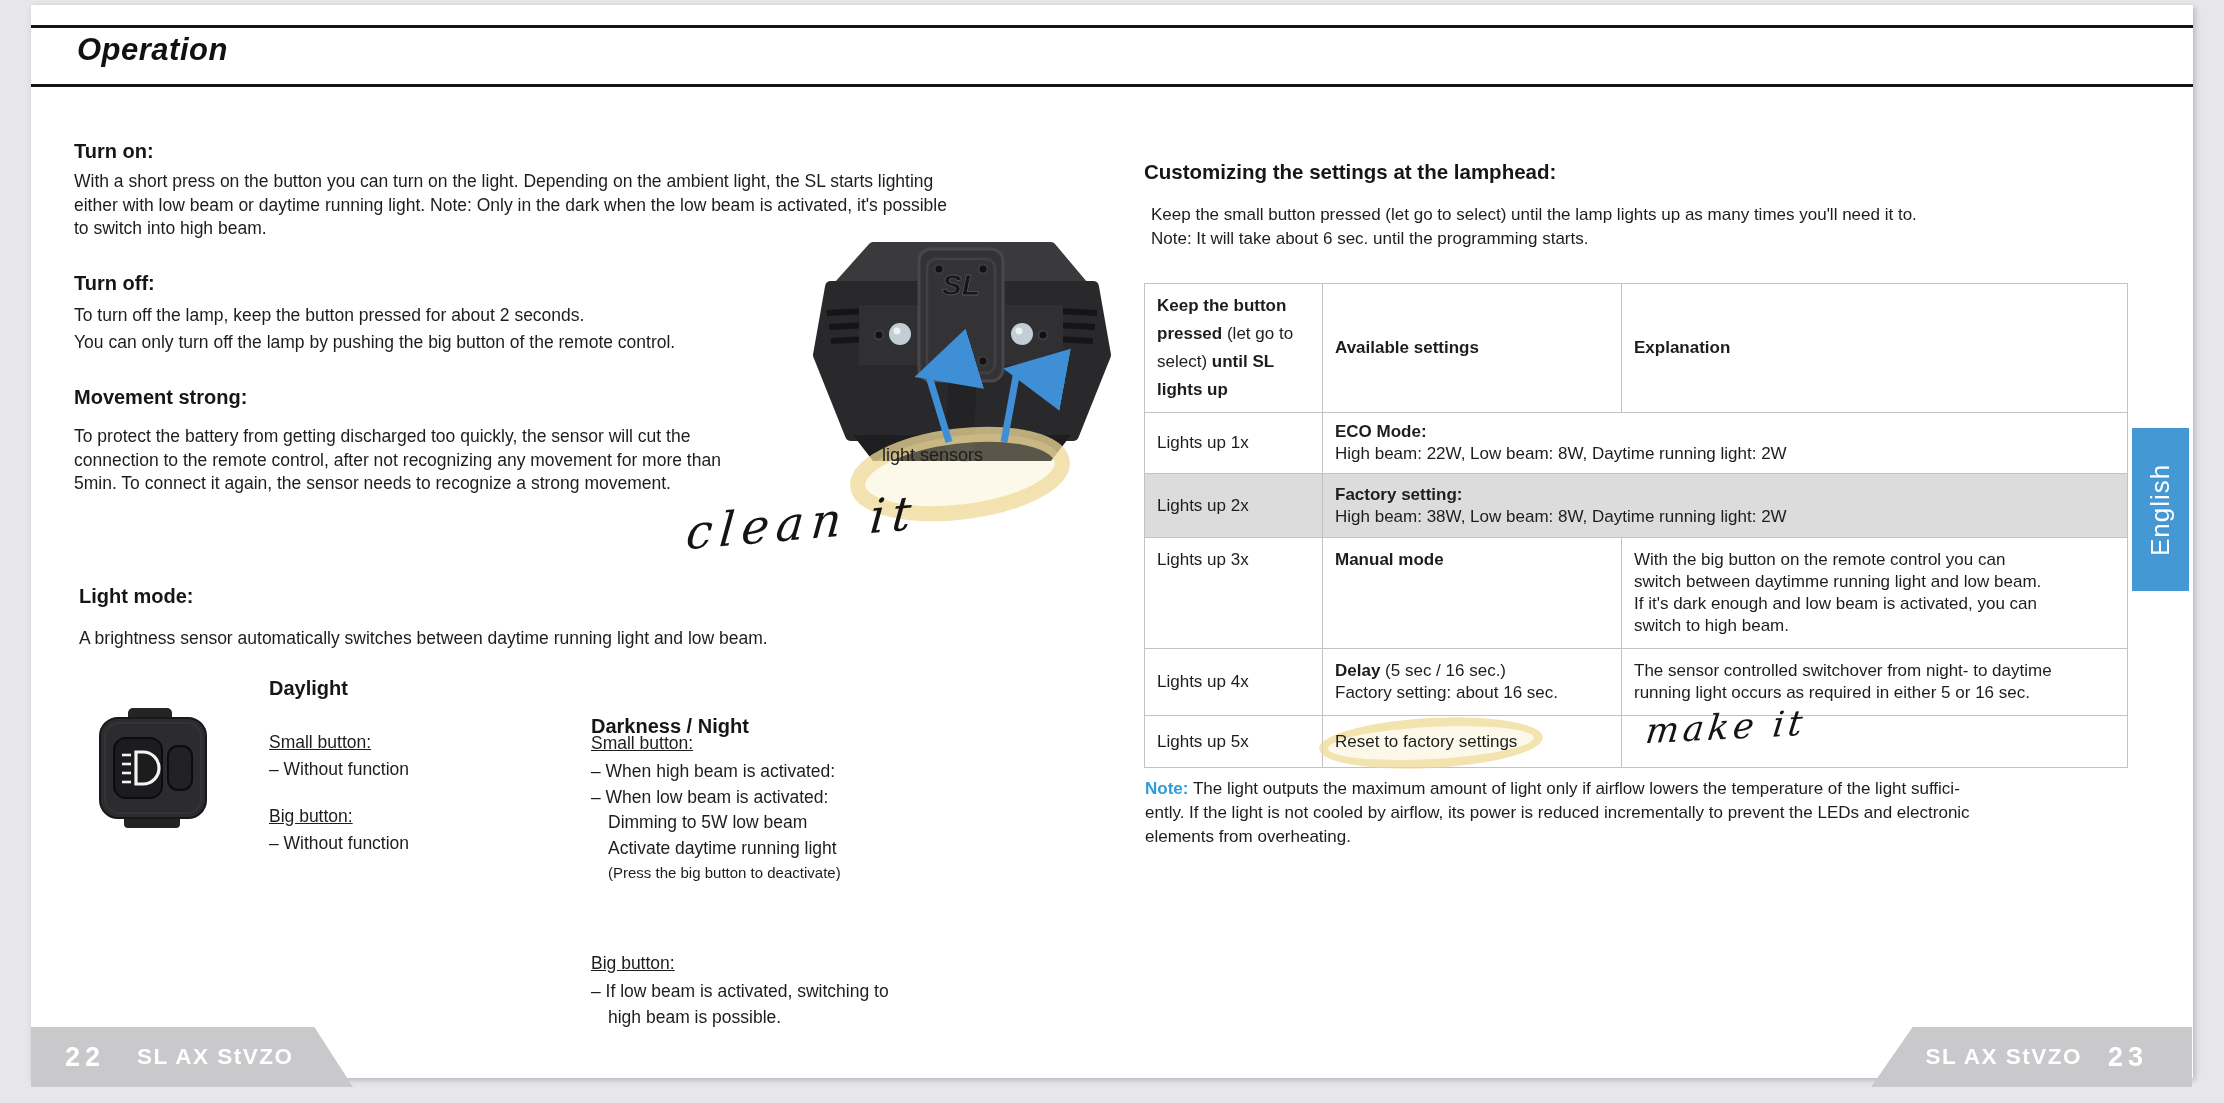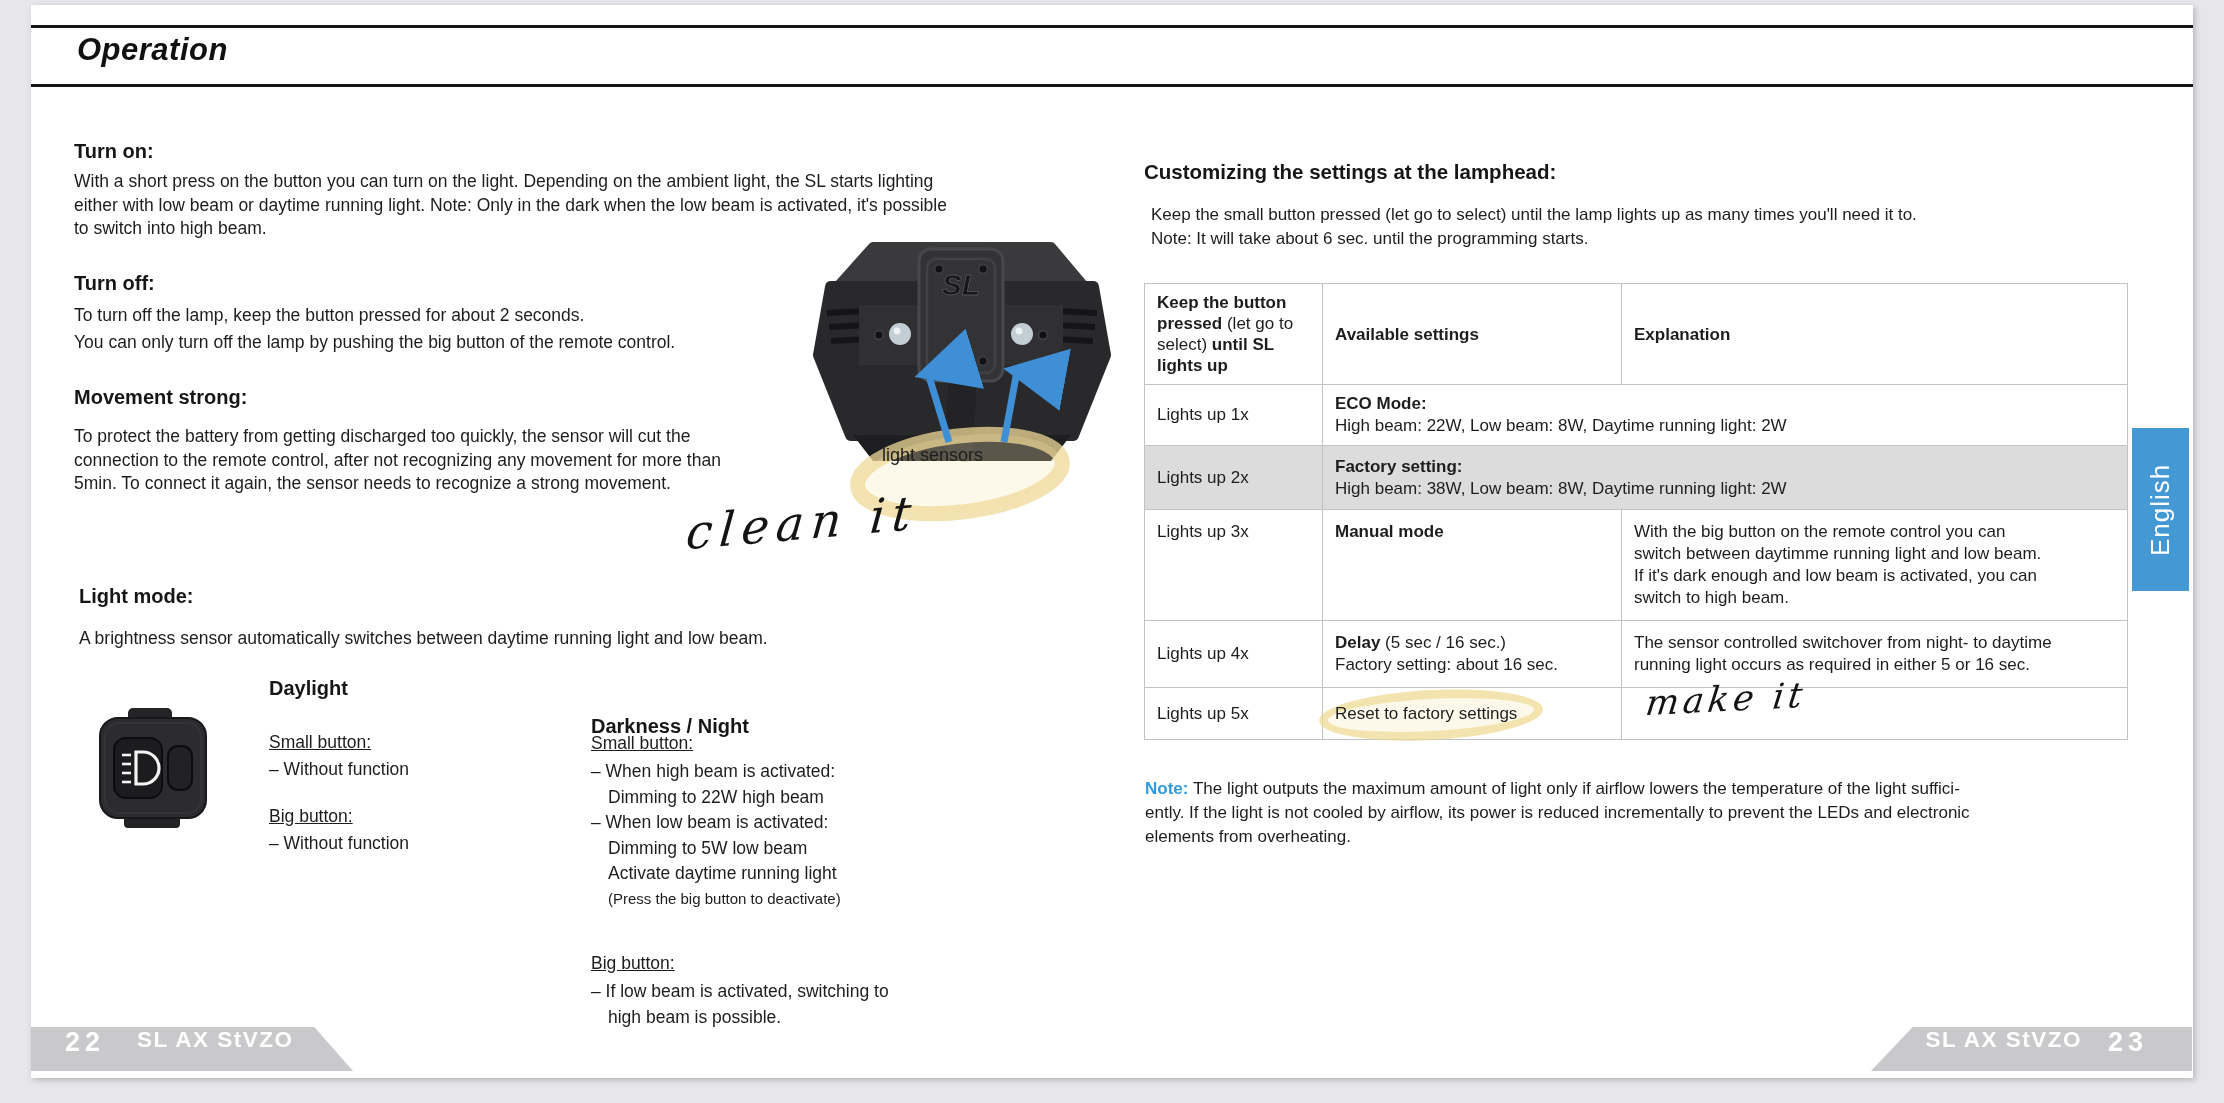"Keep the button pressed (let" .settings-table th { line-height: 21px -> 28px }
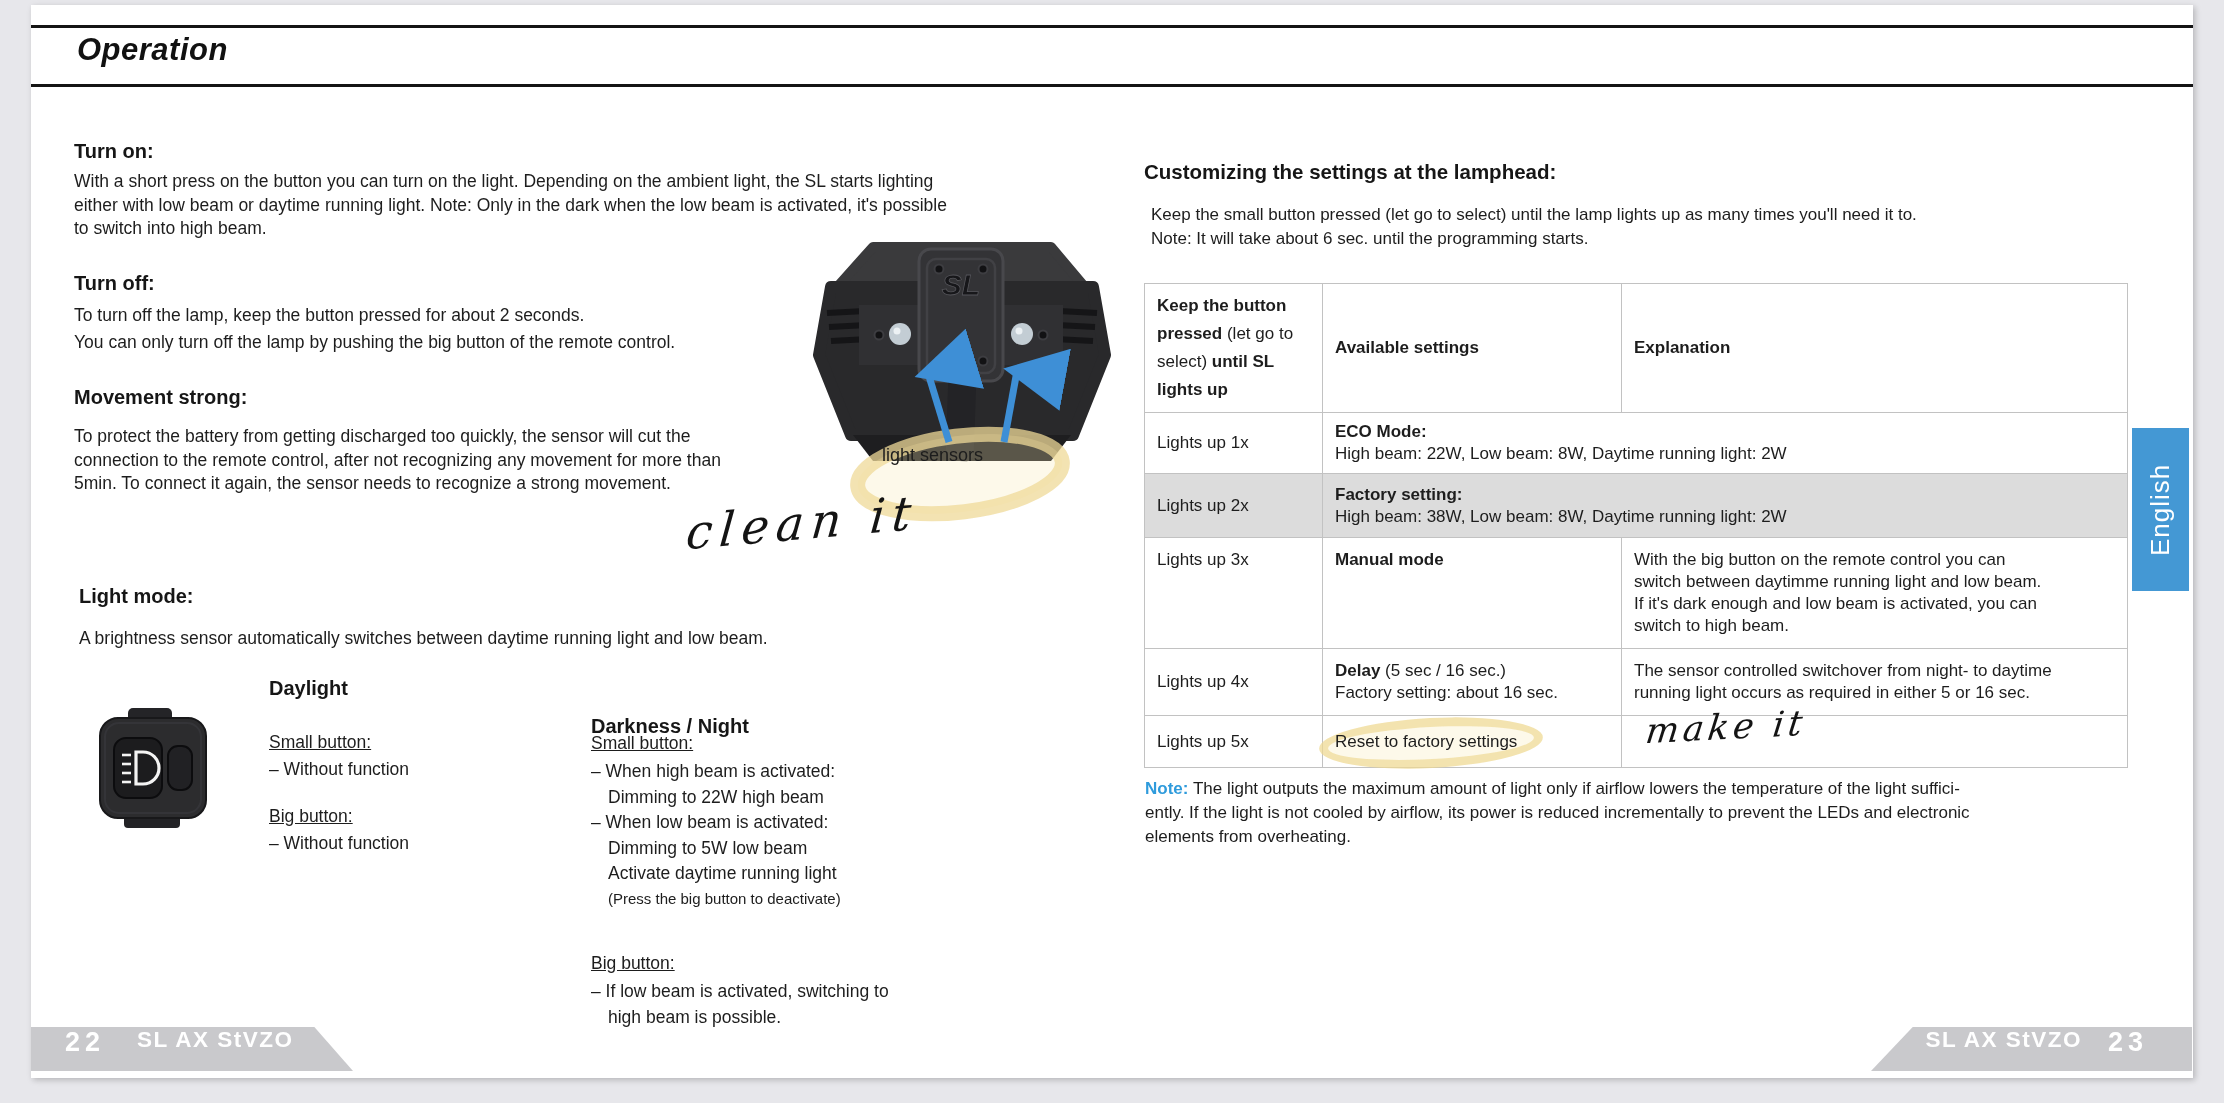"Dimming to 22W high beam" div.indent { html: <div>Dimming to 22W high beam</div> -> none }
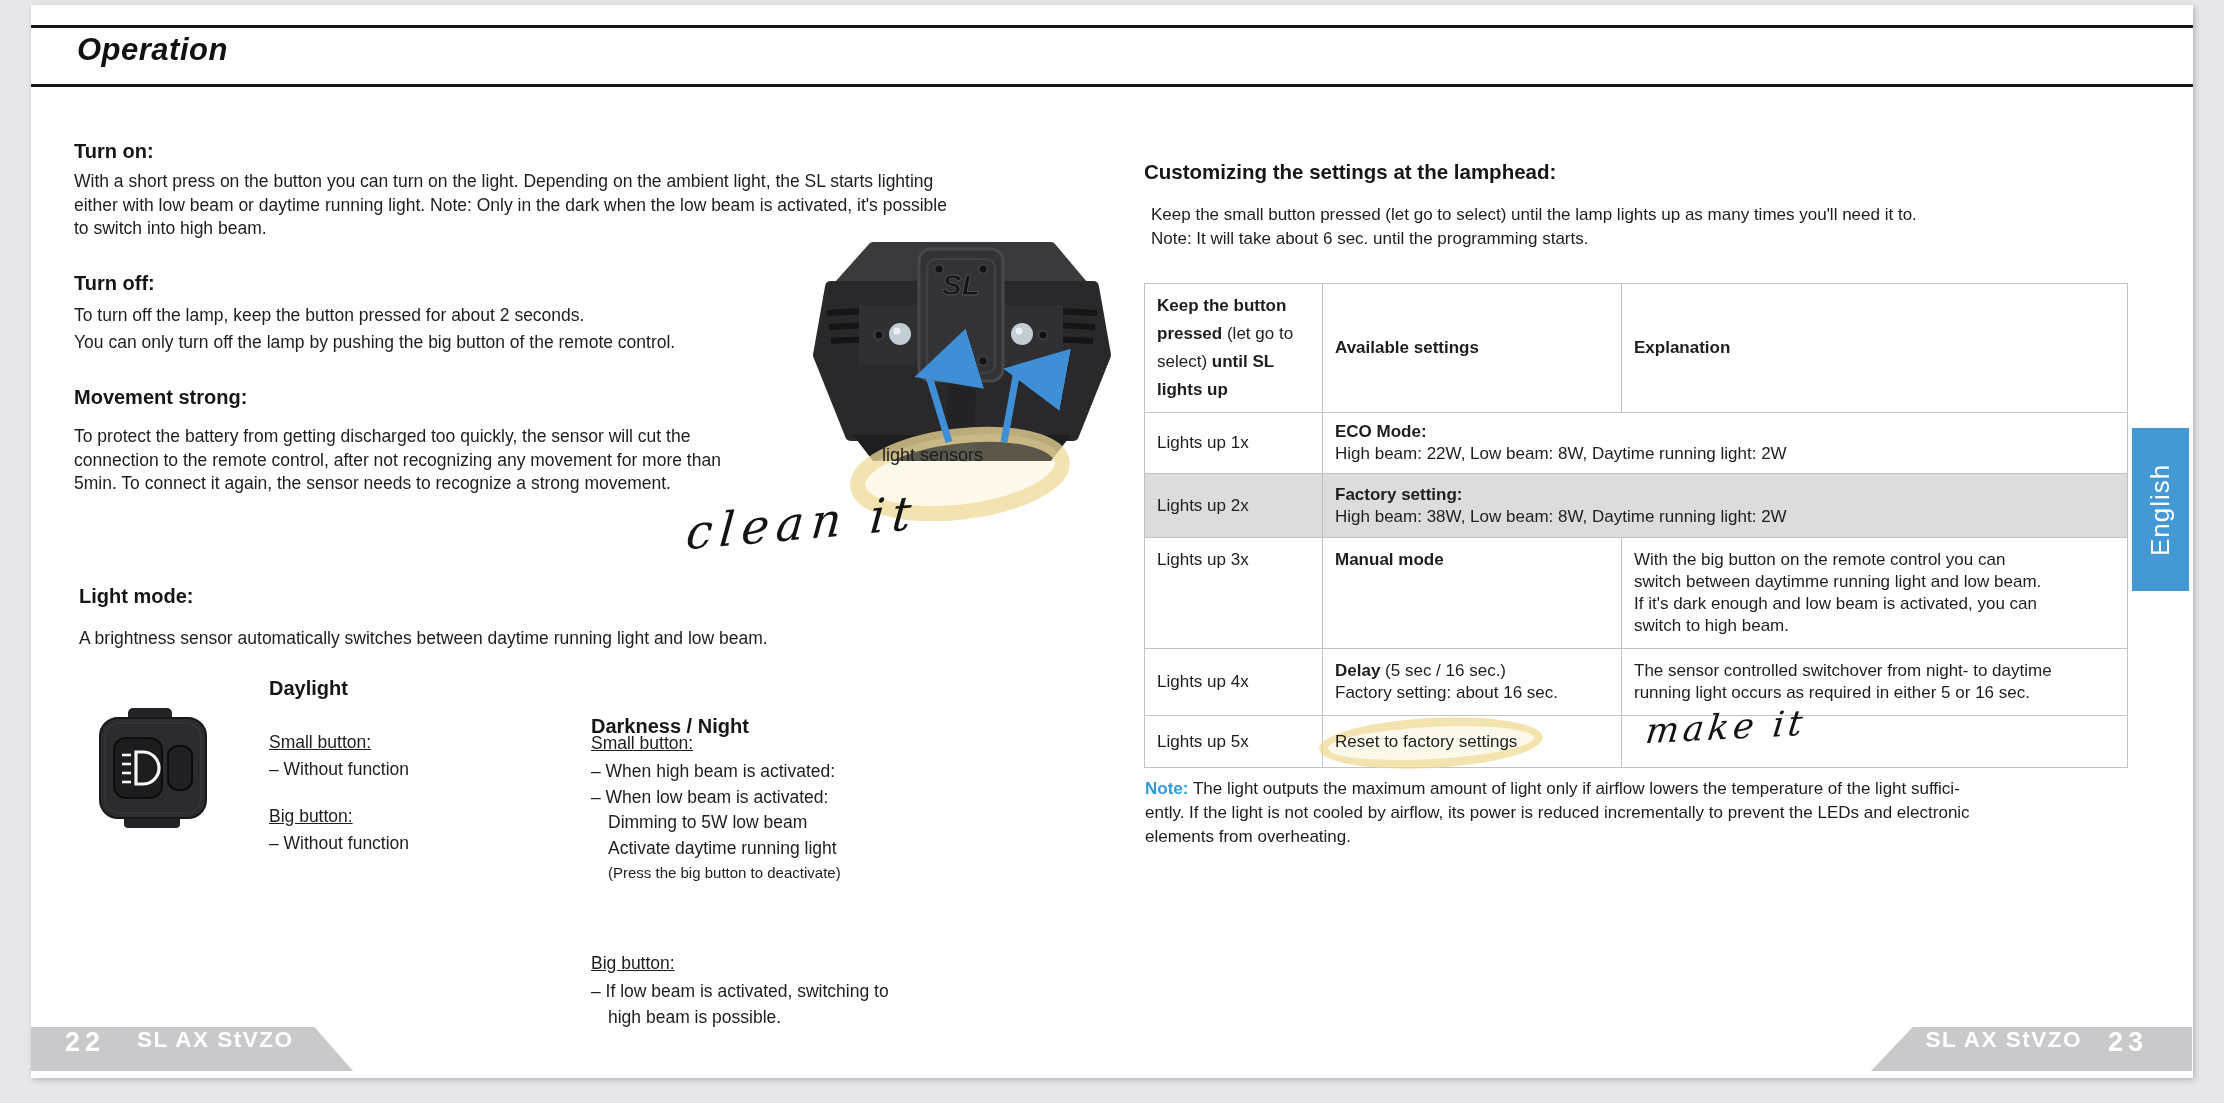"22" .footer-banner { align-items: flex-start -> center; height: 44px -> 60px }
